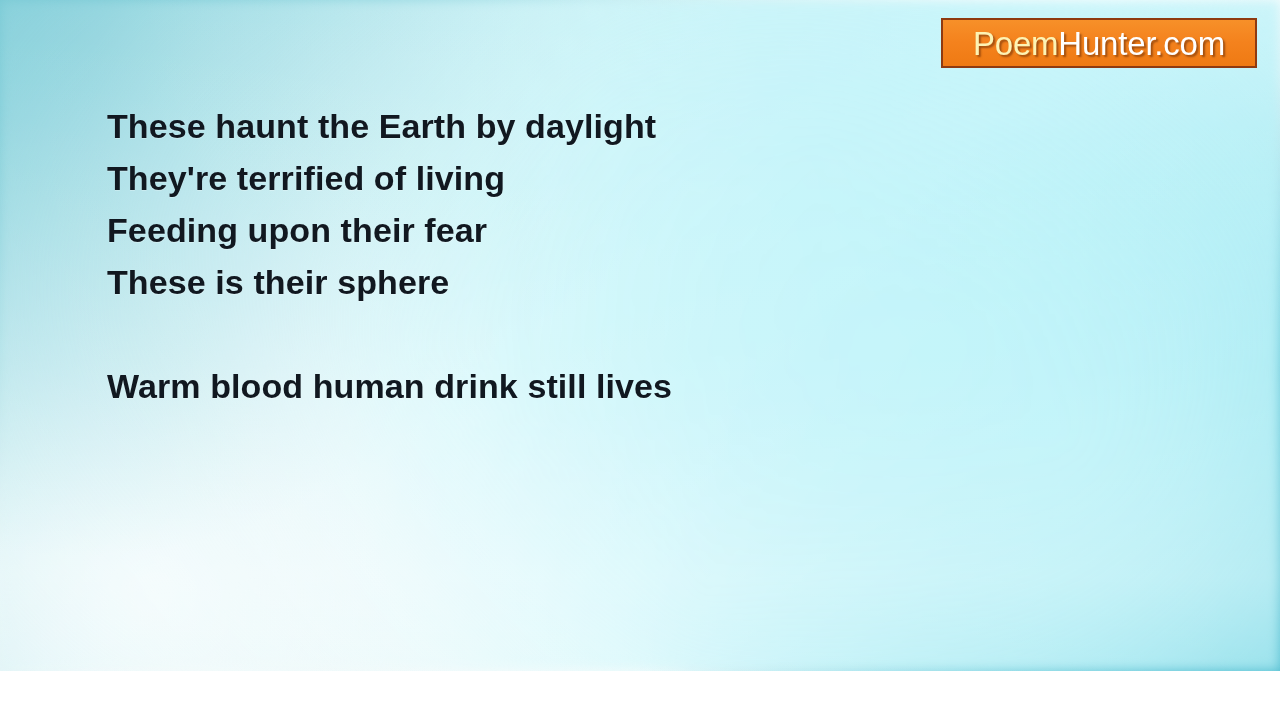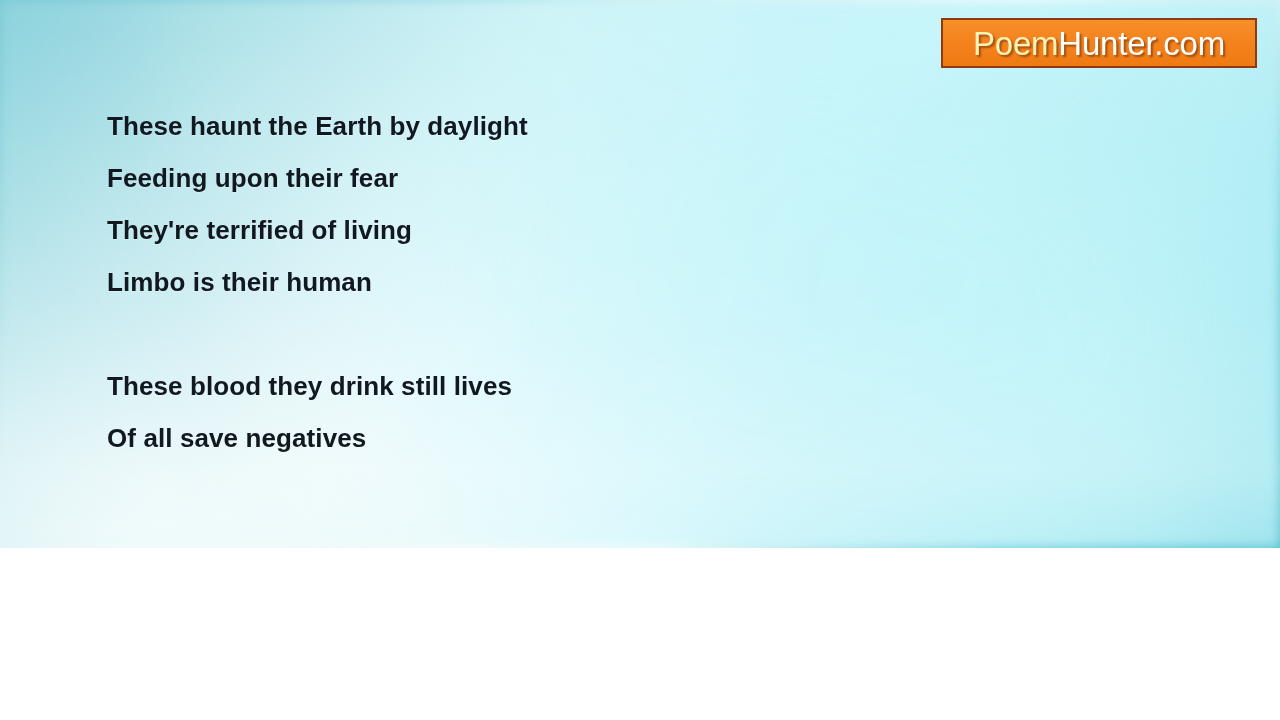"PoemHunter.com" #stage { height: 548px -> 671px }
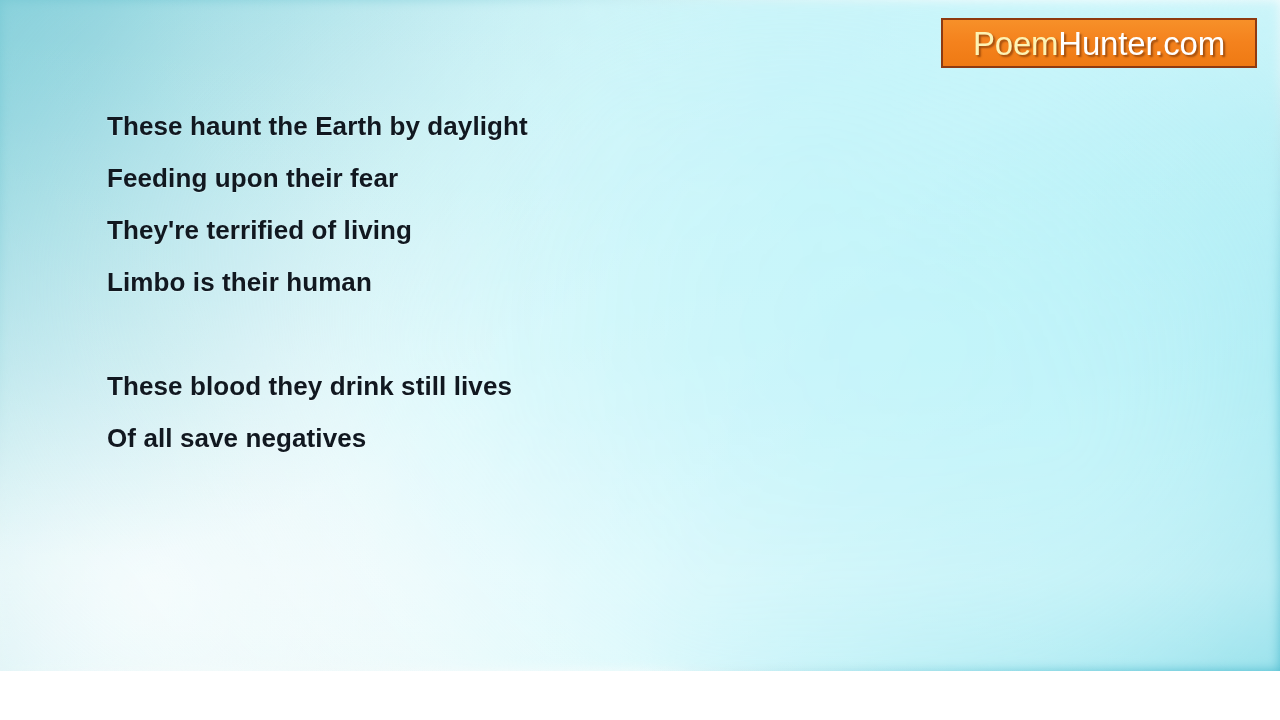"These haunt the Earth by" .poem-line { font-size: 26px -> 34px }
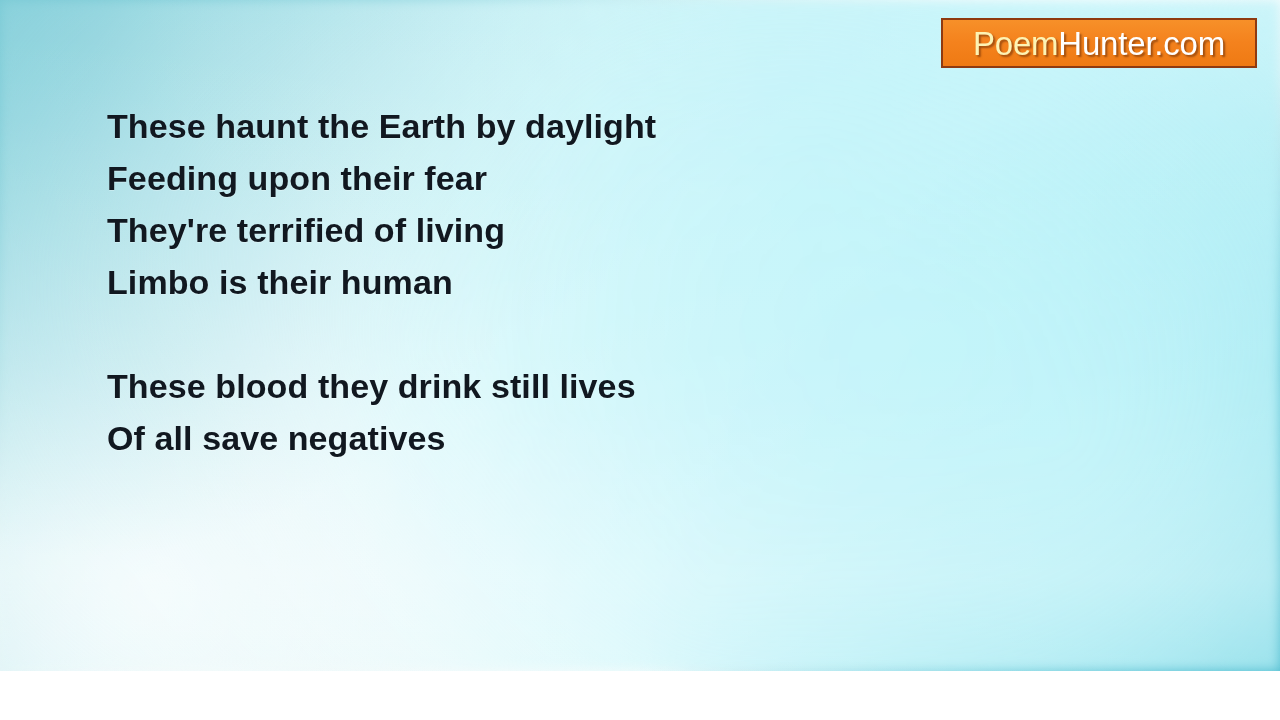"Feeding upon their fear" div.poem-line { order: before "They're terrified of living" -> after "They're terrified of living" }
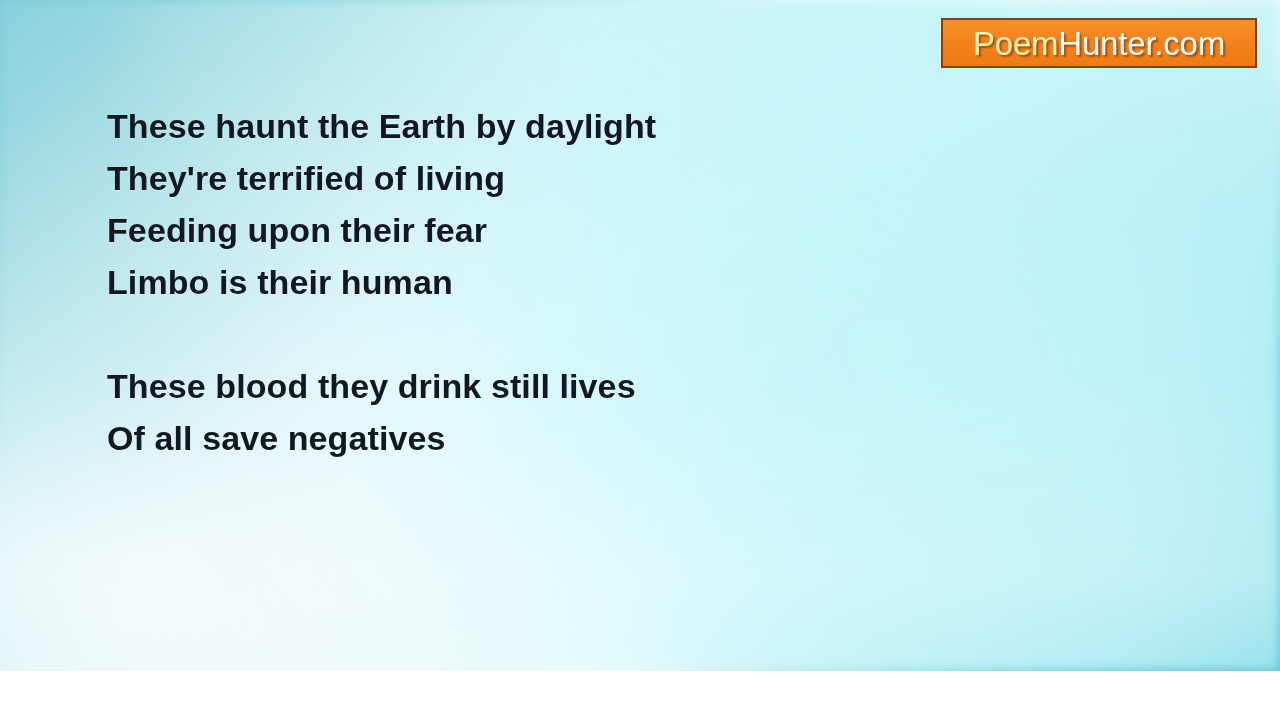"Limbo is their human" div.poem-line { text: Limbo is their human -> These is their sphere }
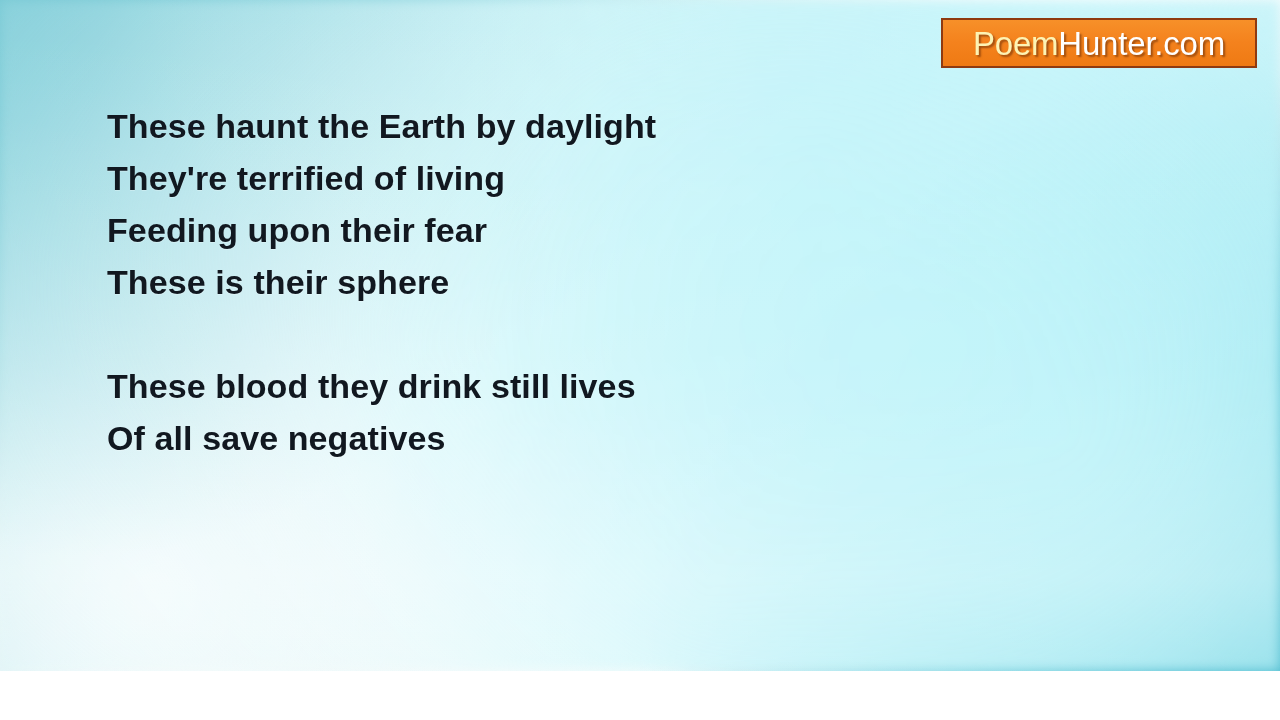"These blood they drink still" div.poem-line { text: These blood they -> Warm blood human }
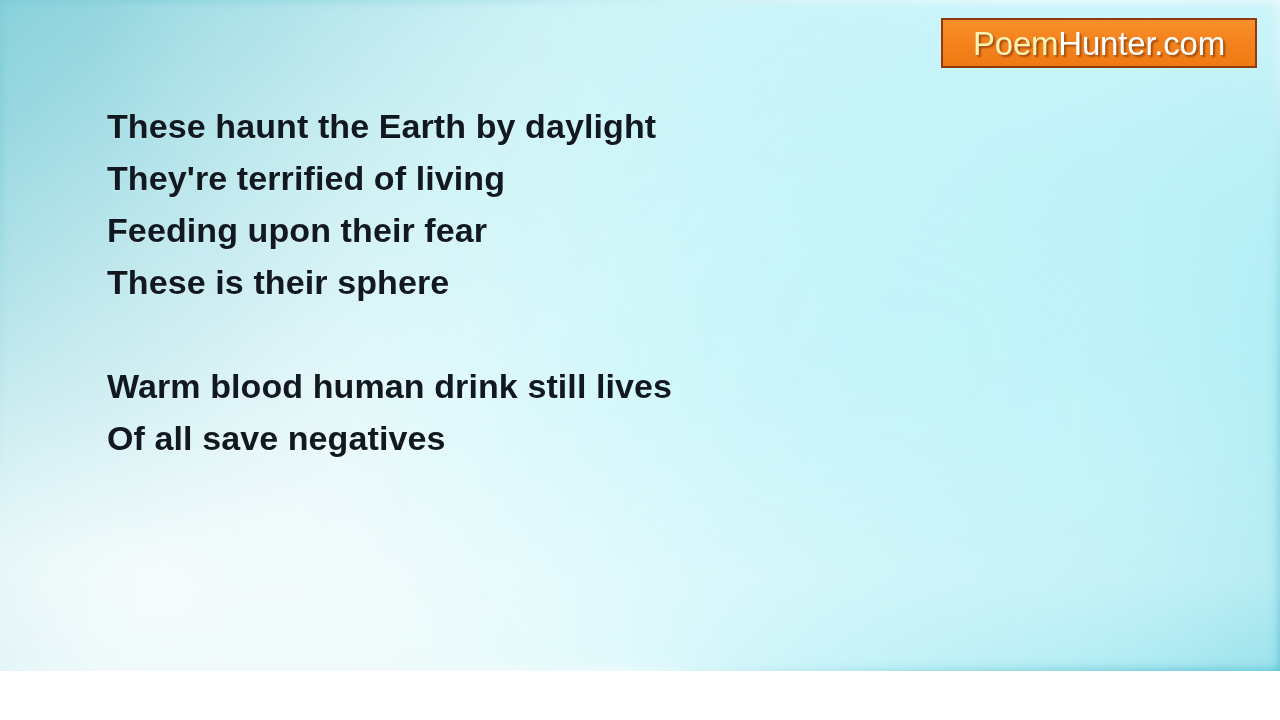"Of all save negatives" div.poem-line { html: <div>Of all save negatives</div> -> none }
